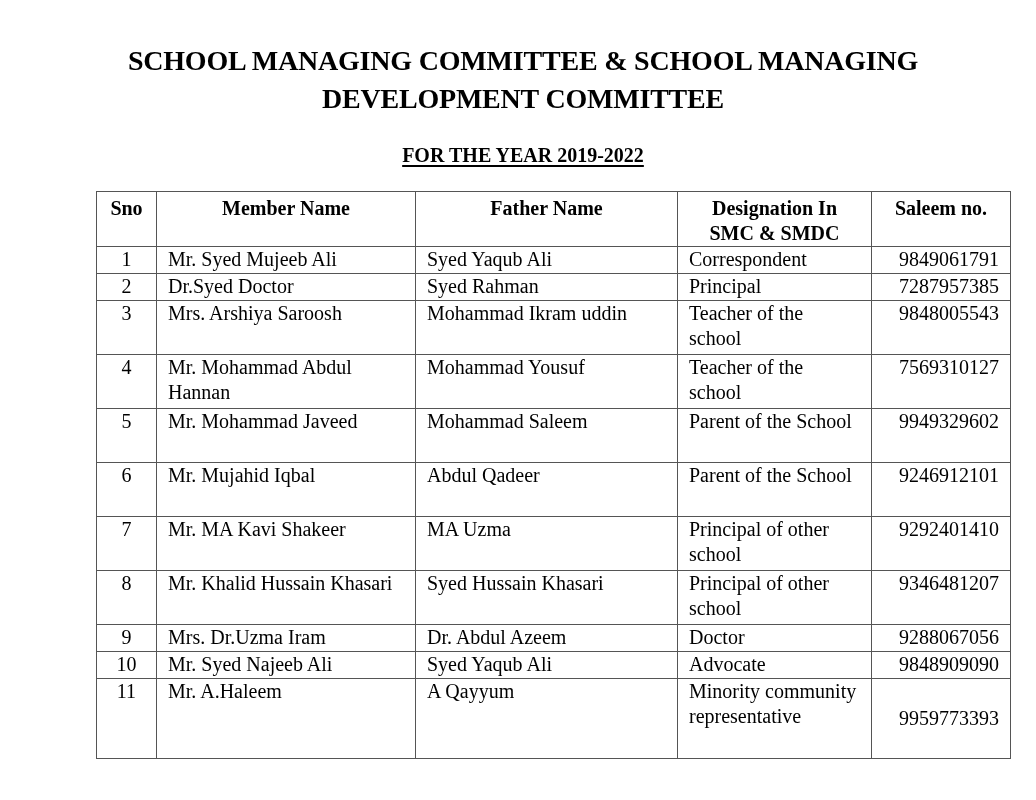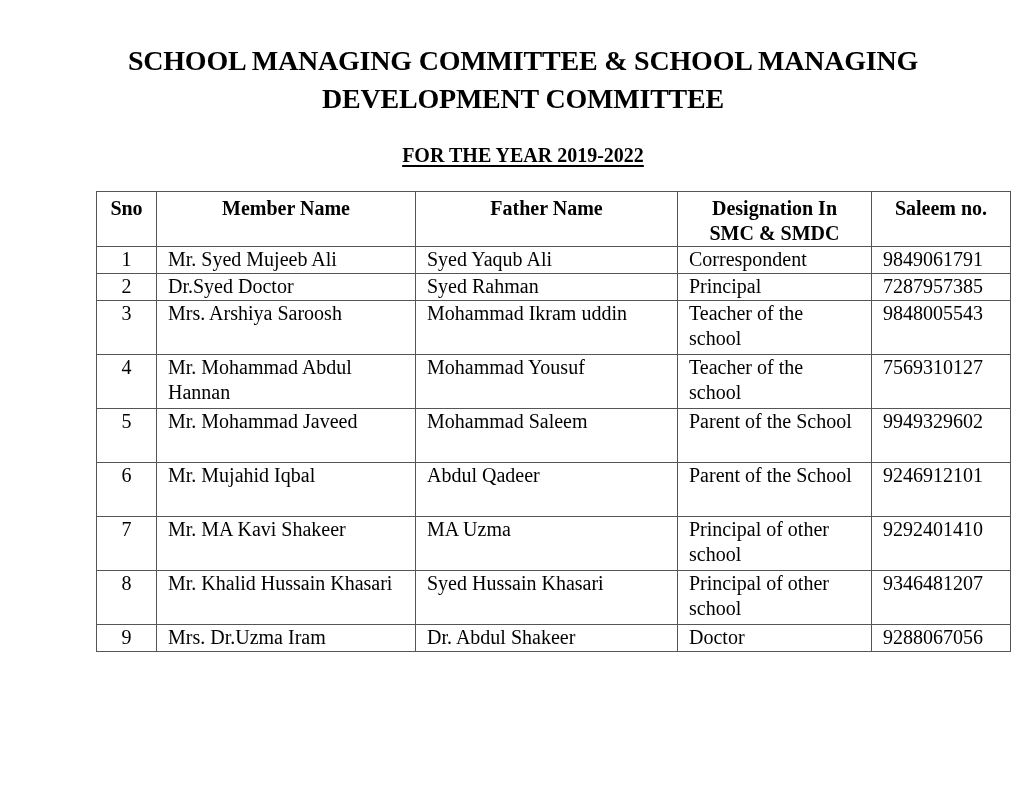"9849061791" td.phone { text-align: left -> right }
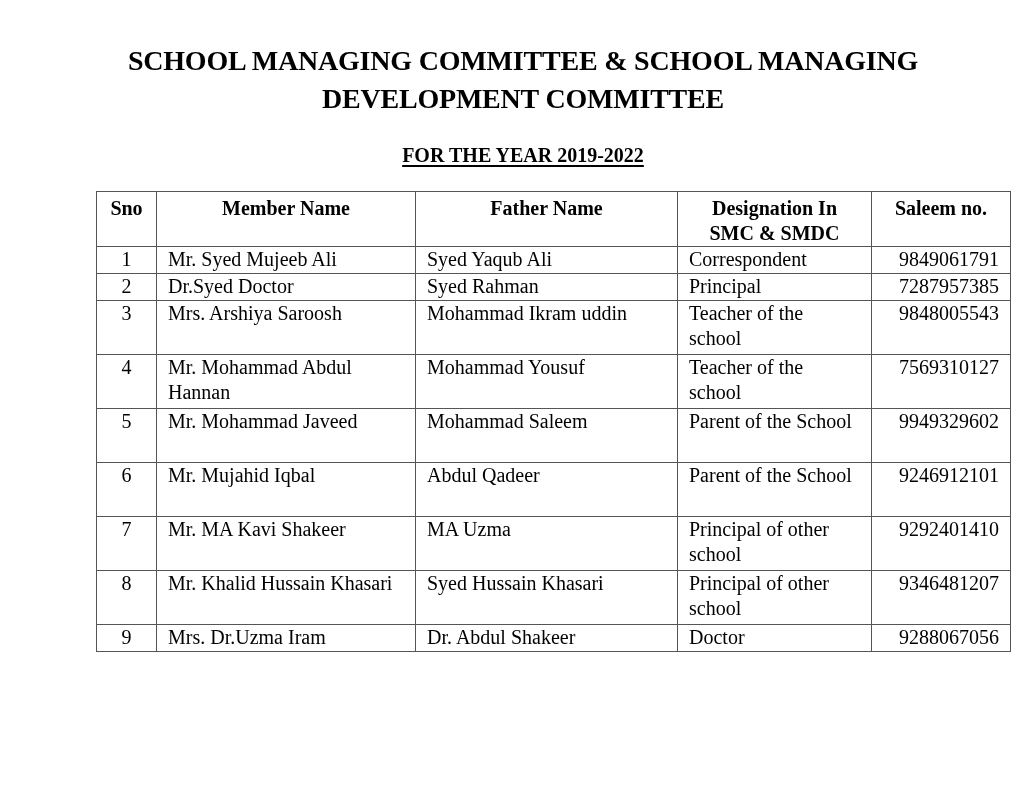"Dr. Abdul Shakeer" td { text: Shakeer -> Azeem }
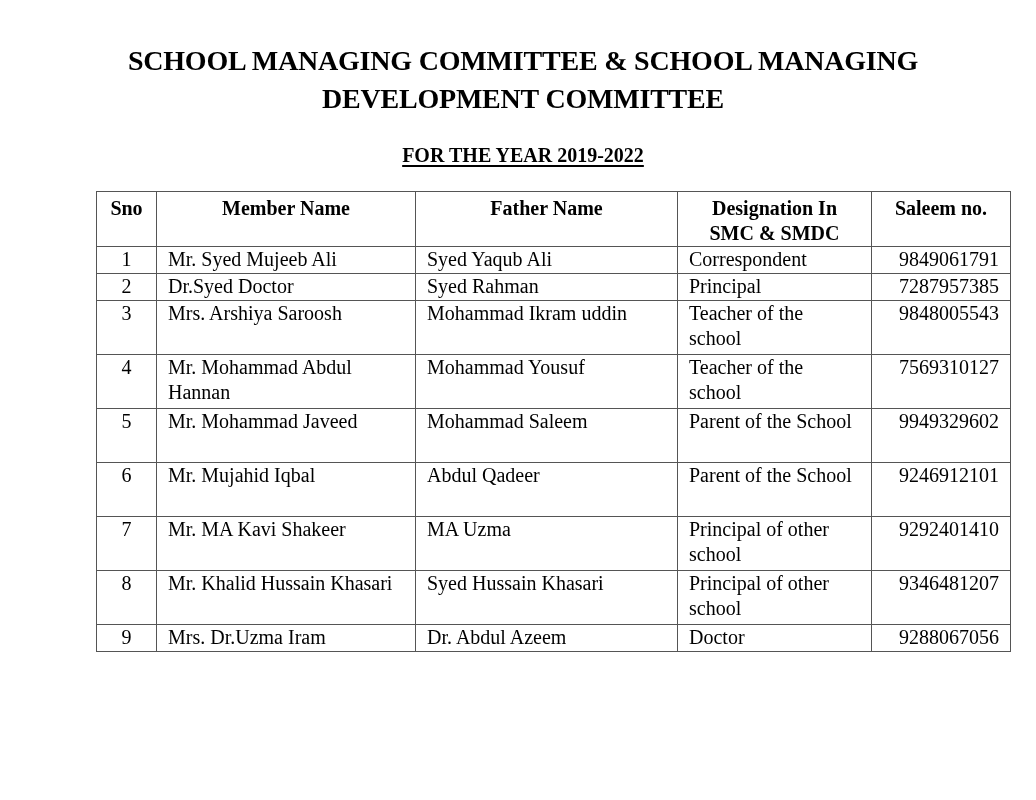"10" tr.r1 { html: none -> <tr> <td>10</td> <td>Mr. Syed Najeeb Ali</td> <td>Syed Yaqub Ali</td> <td>Advocate</td> <td>9848909090</td> </tr> }
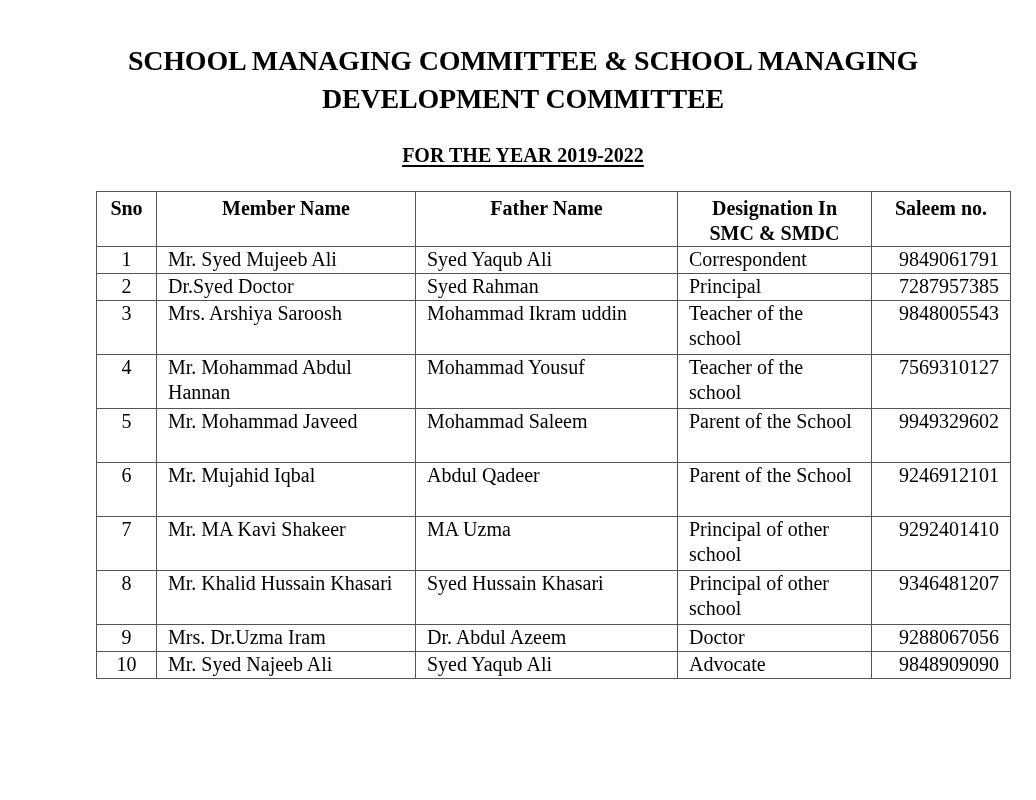"11" tr.r3 { html: none -> <tr> <td>11</td> <td>Mr. A.Haleem</td> <td>A Qayyum</td> <td>Minority community representative</td> <td>9959773393</td> </tr> }
